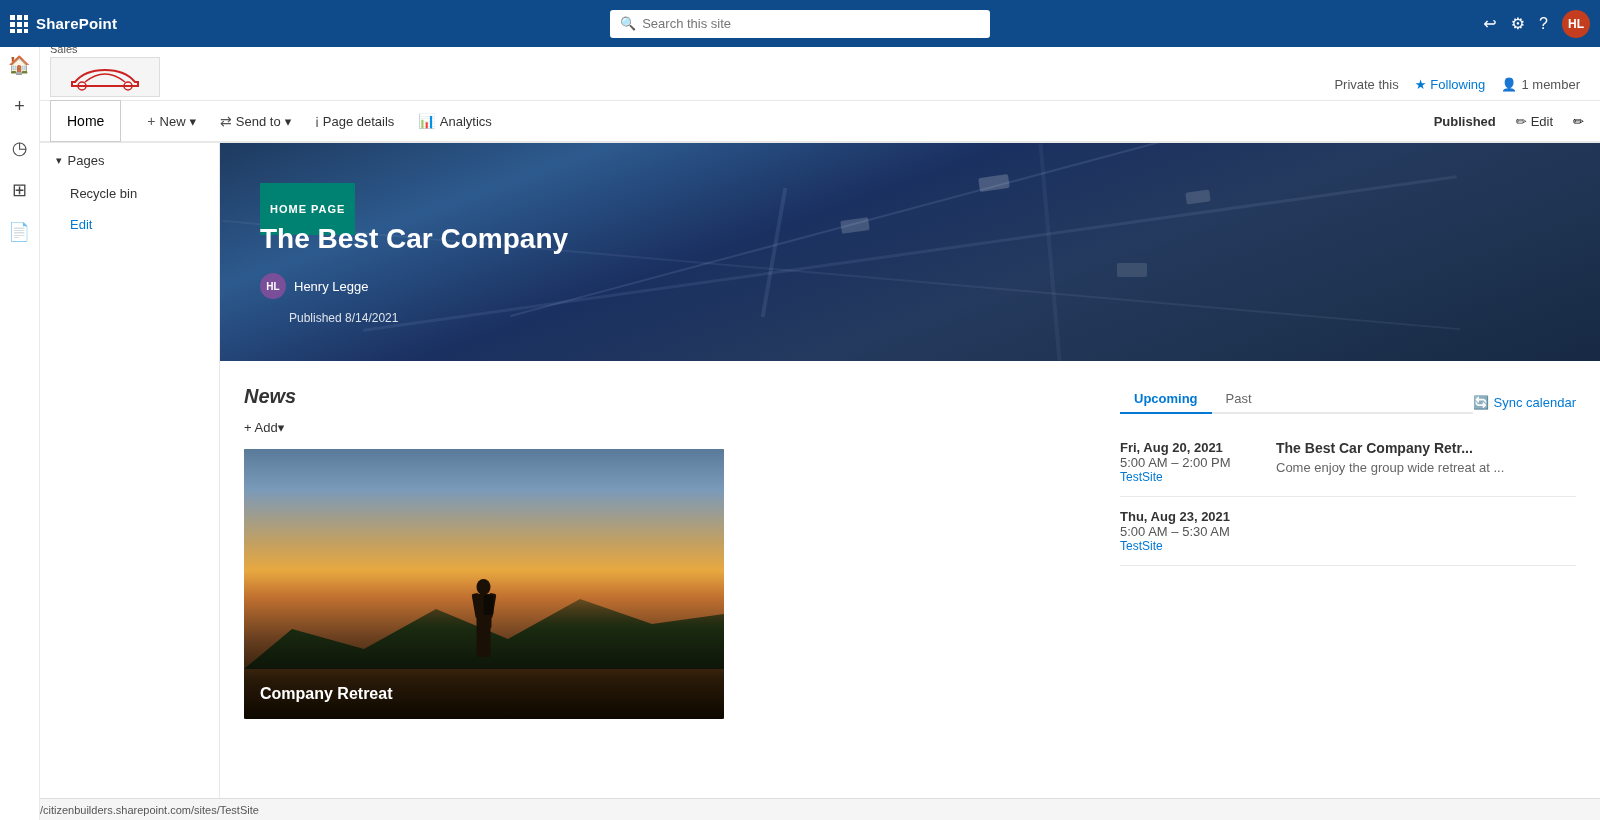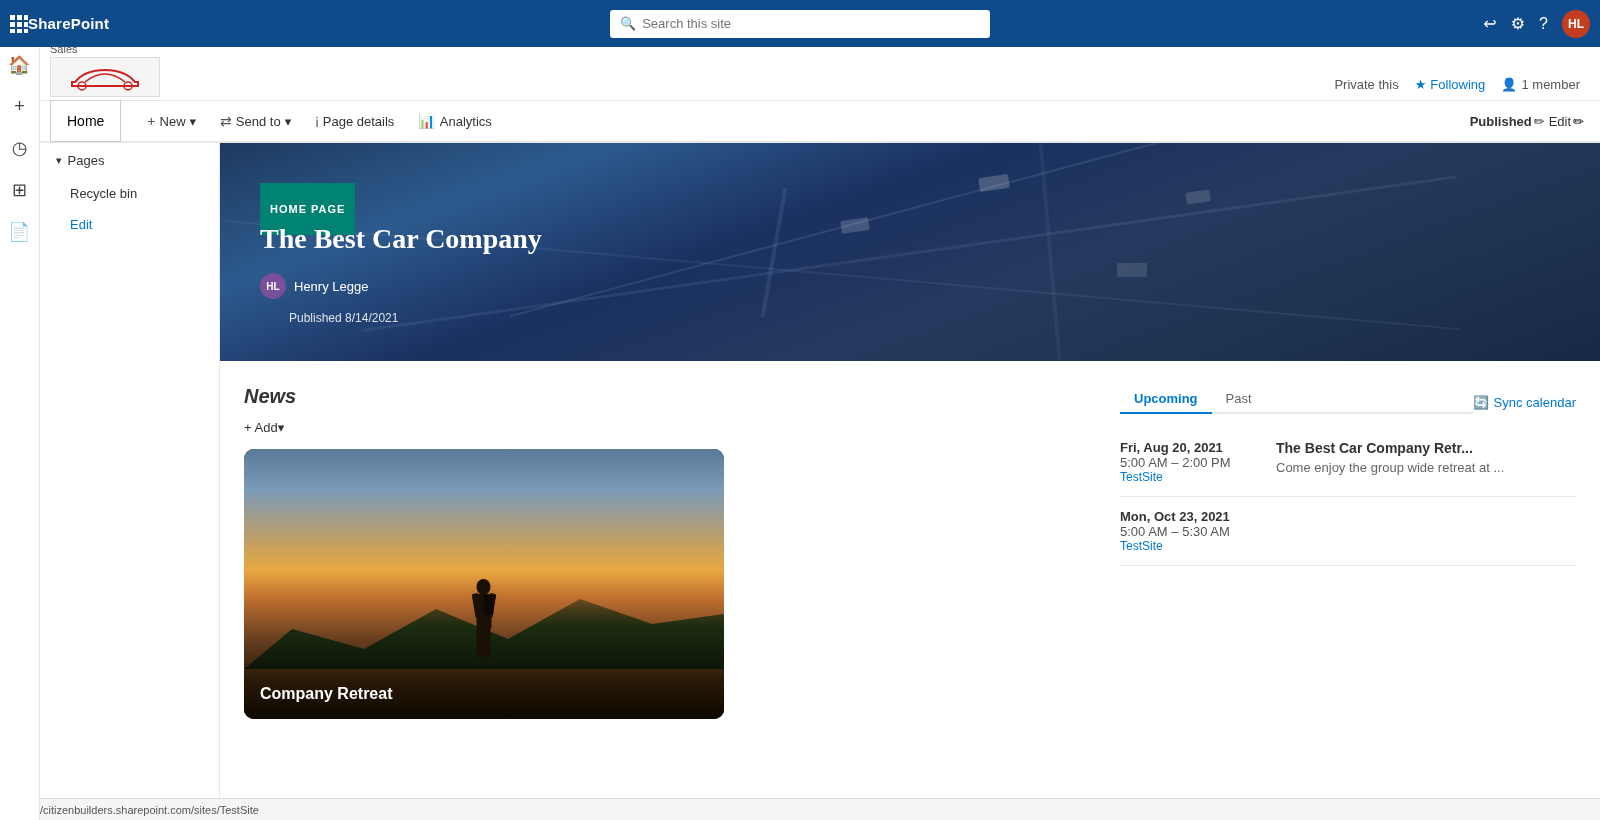"SharePoint" .topbar { gap: 0 -> 8px }
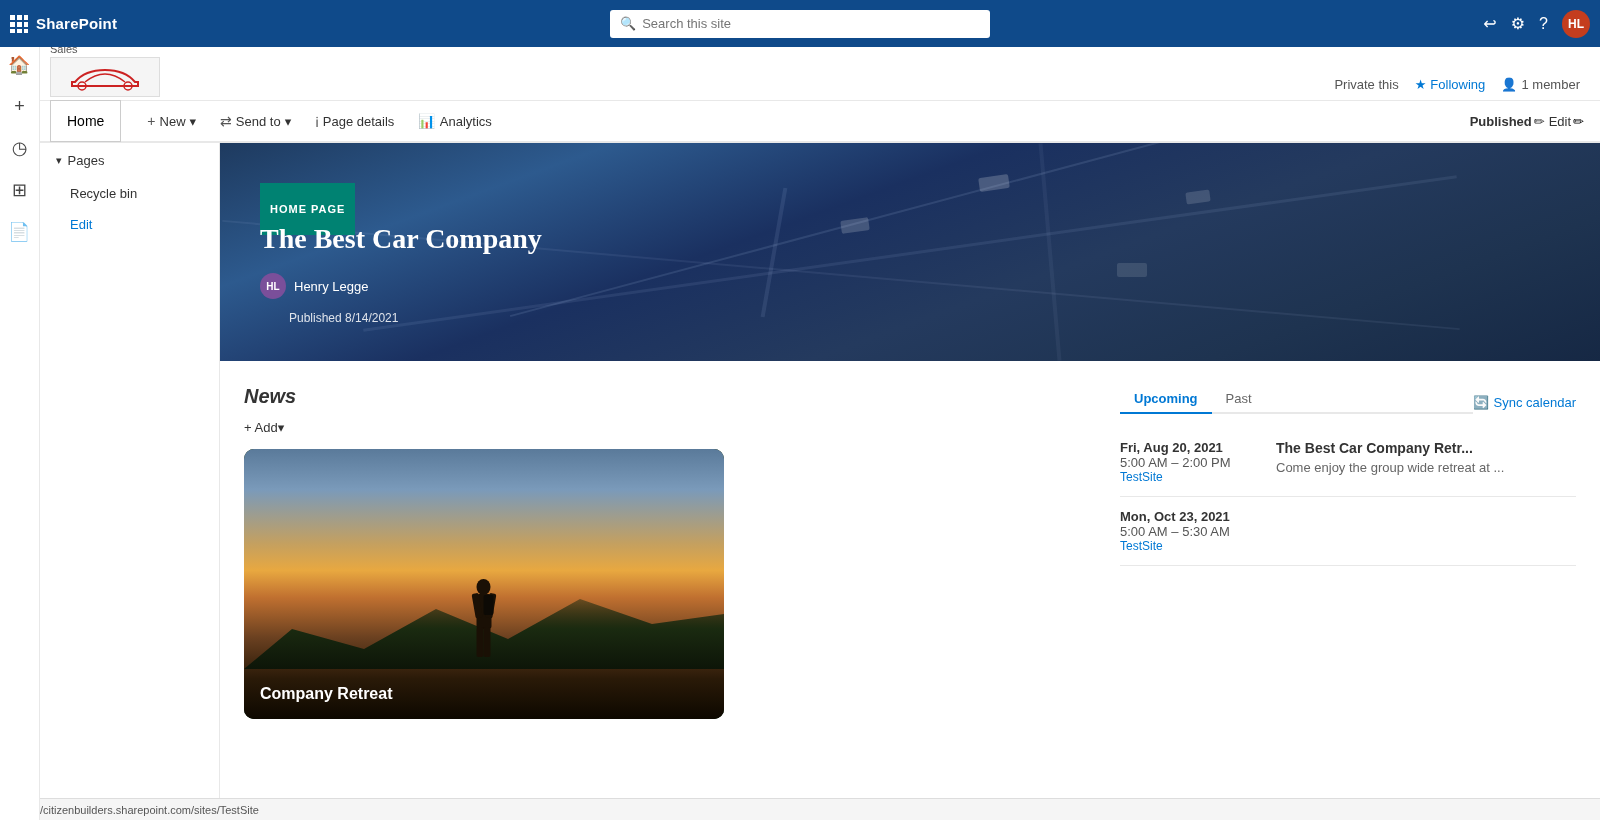"Published" .toolbar-right { gap: 2px -> 20px }
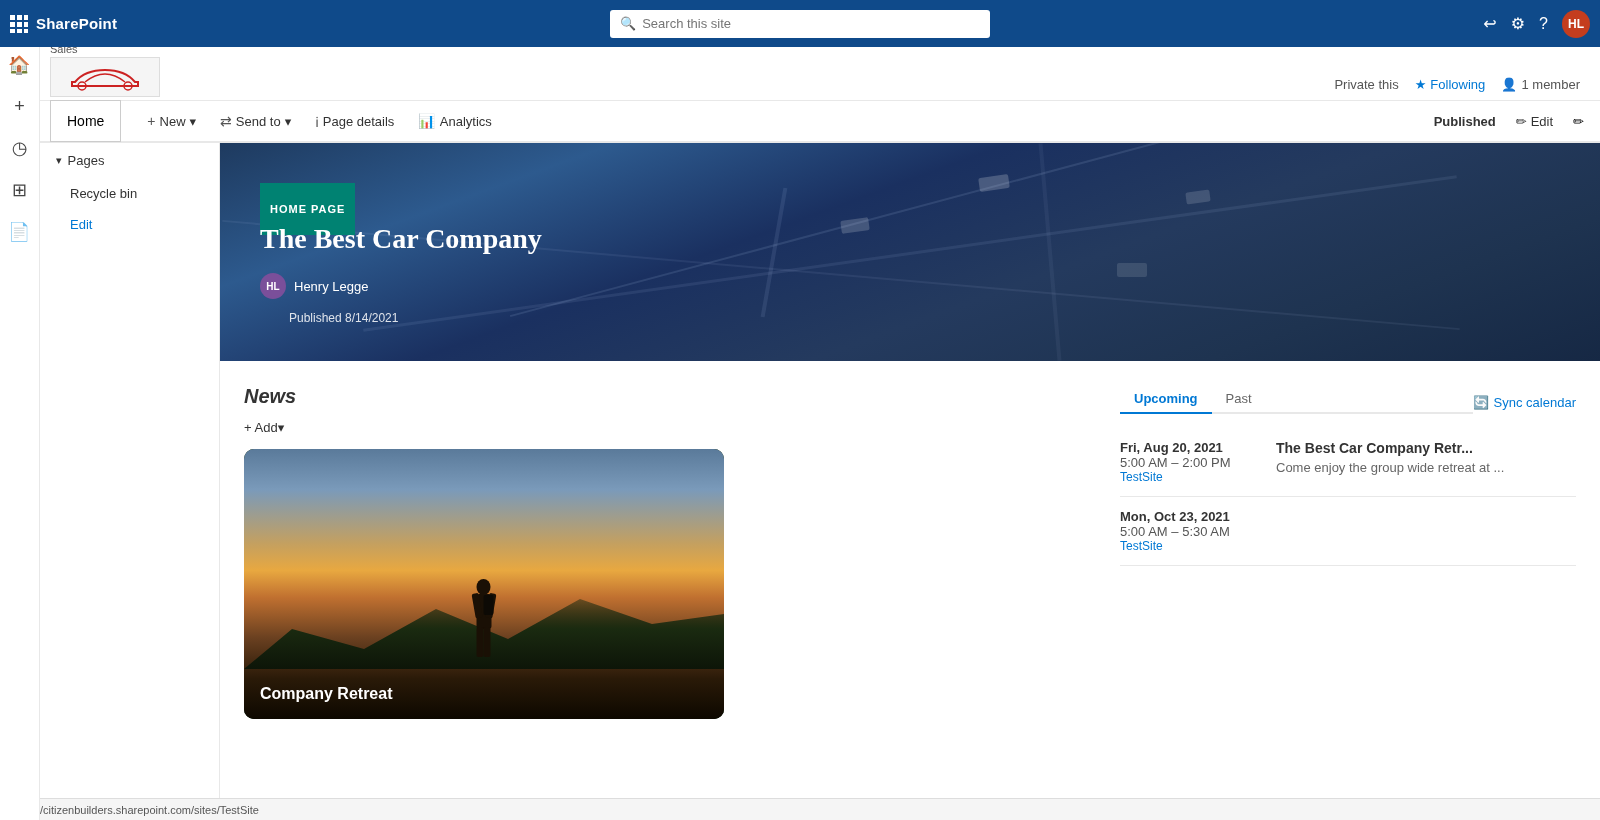"The Best Car Company" .hero-title { font-family: Liberation Serif, serif -> none }
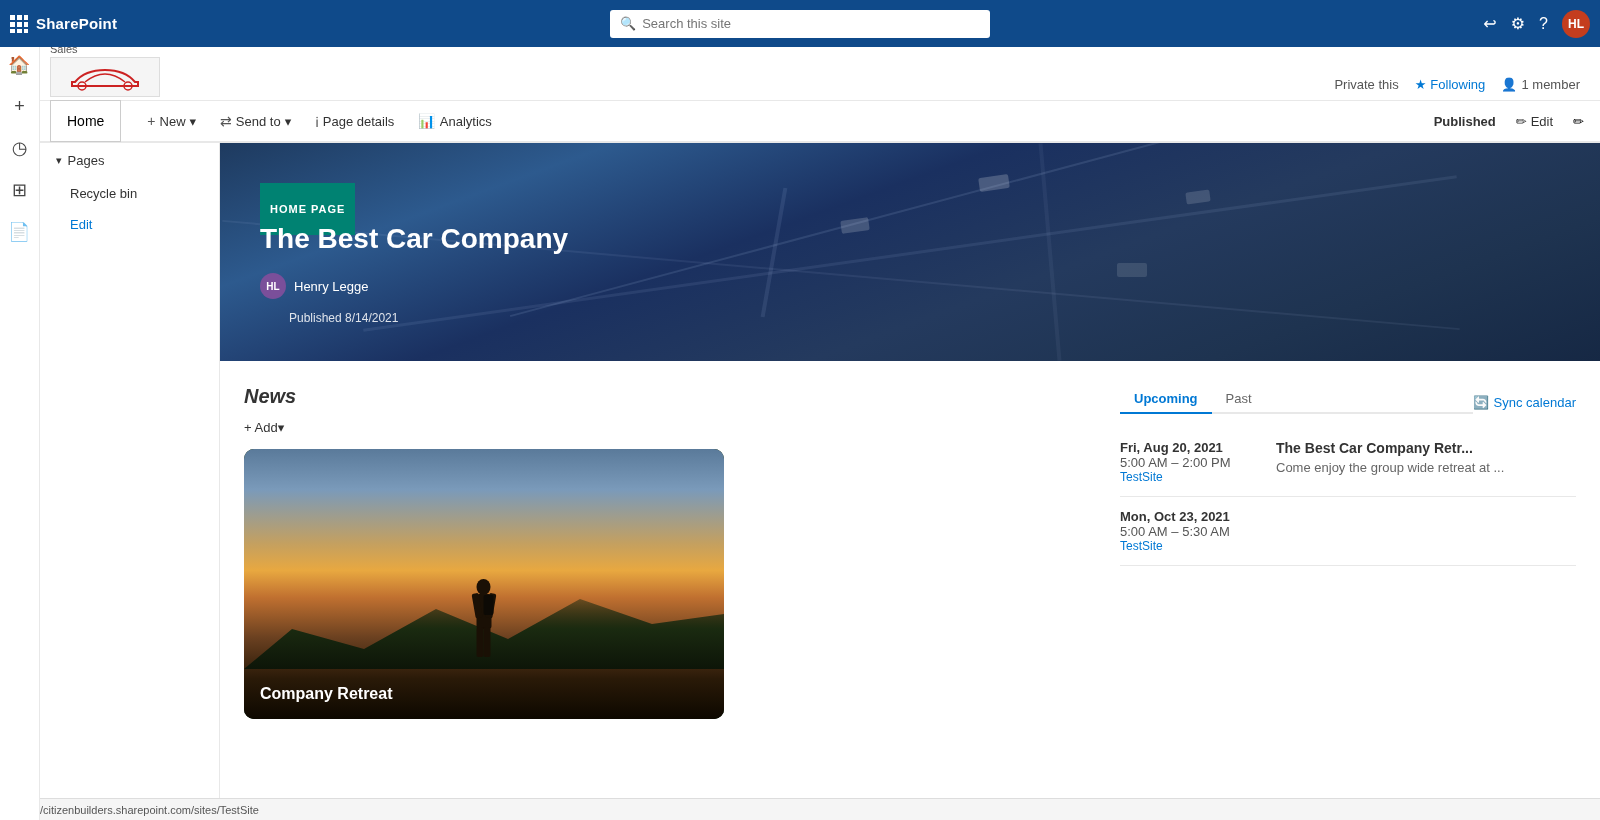"Mon, Oct 23, 2021" div.event-date { text: Mon, Oct -> Thu, Aug }
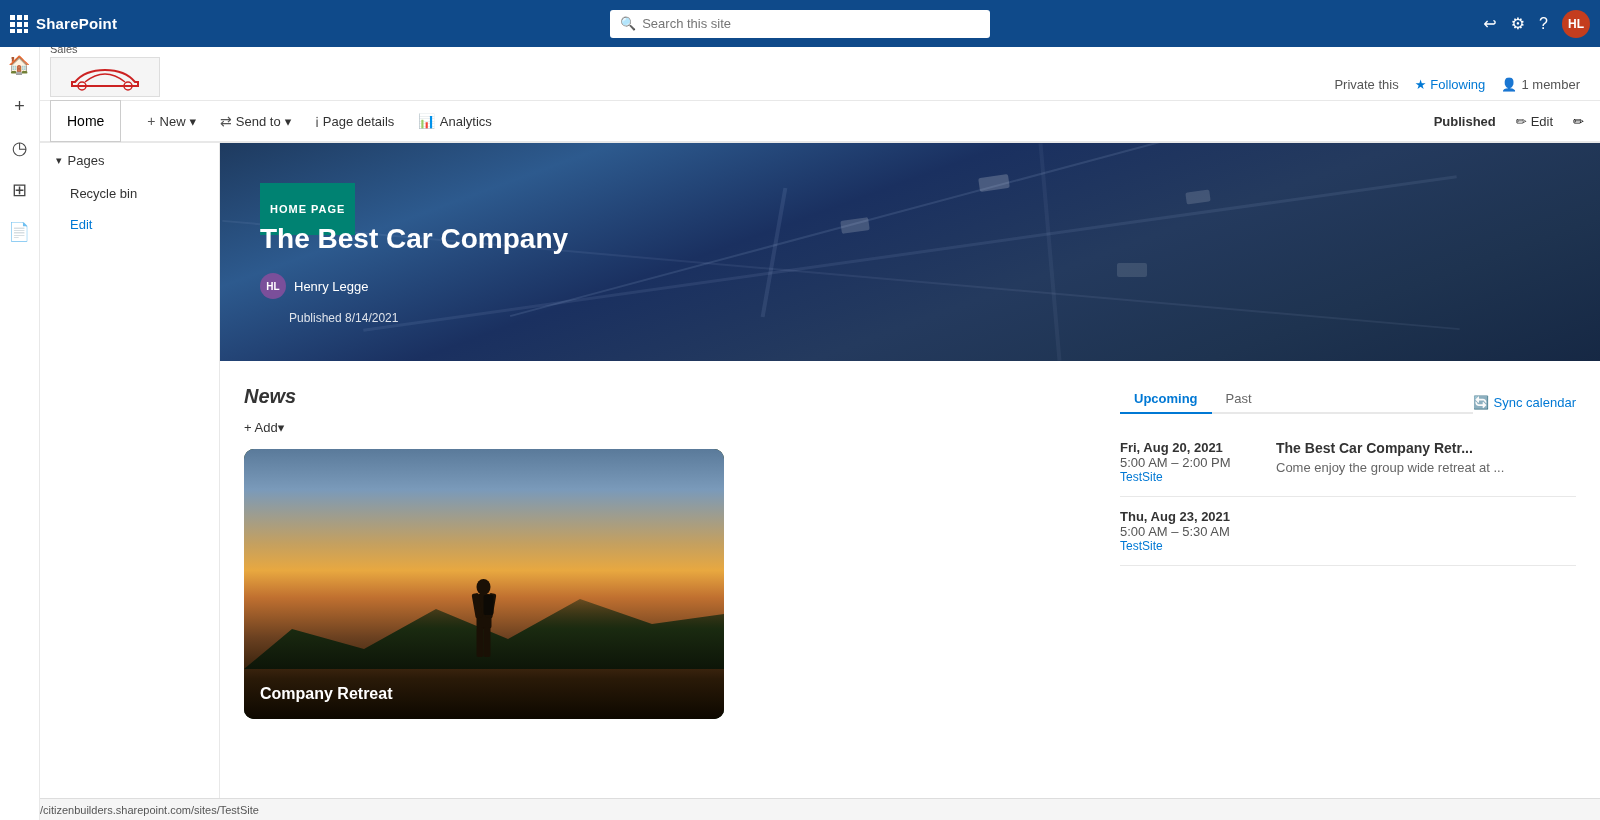"Company Retreat" .news-card { border-radius: 10px -> 2px }
